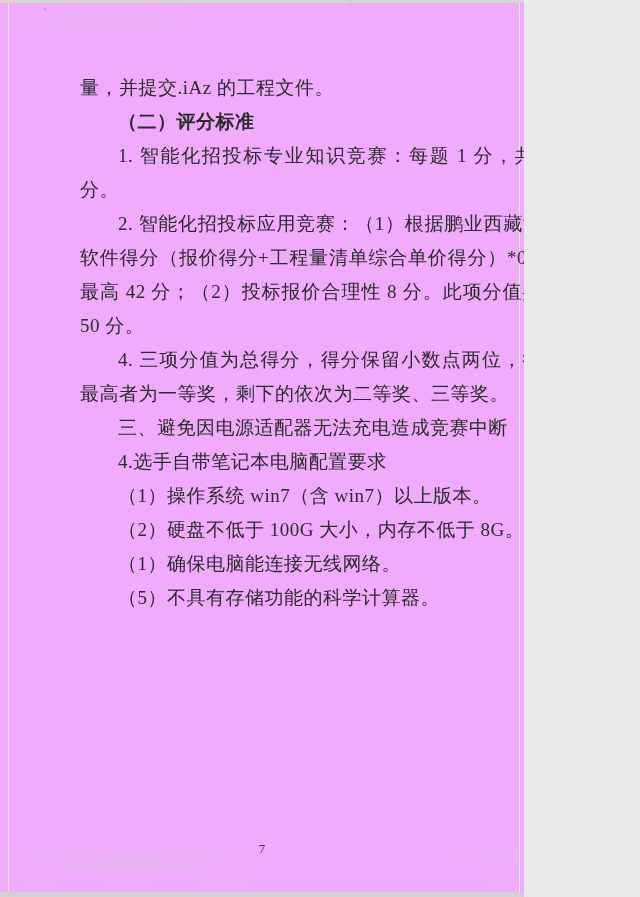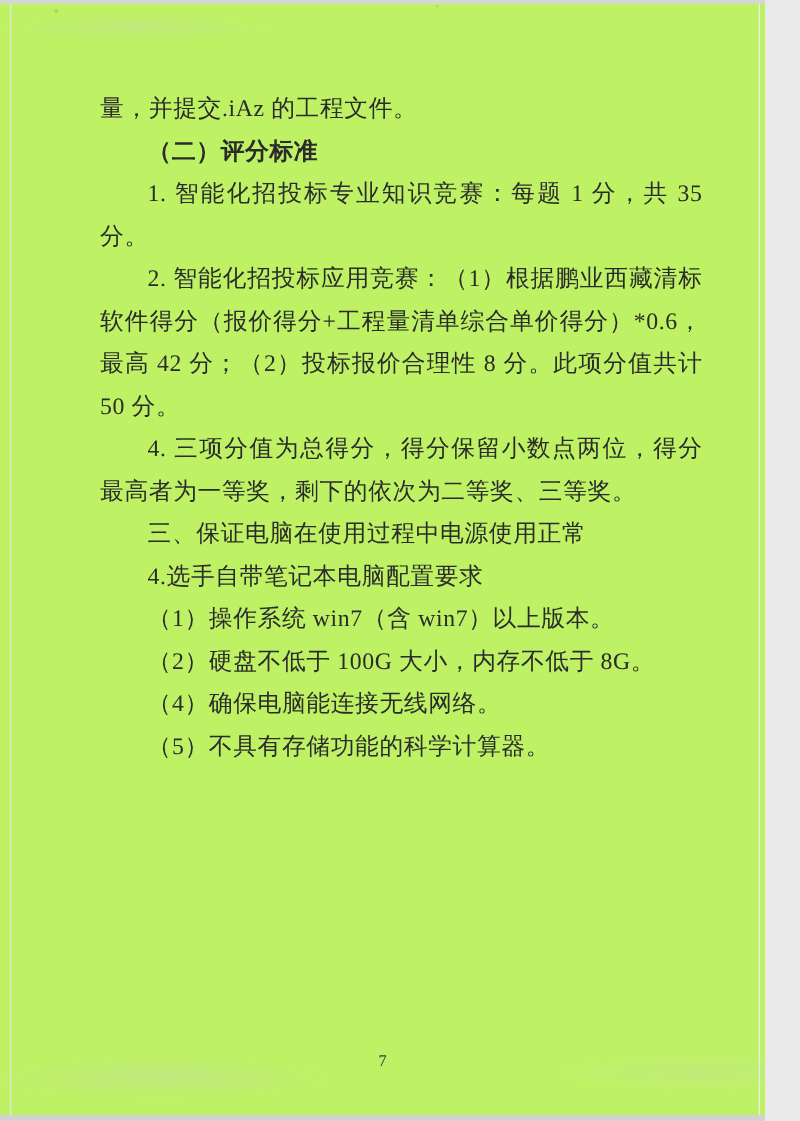"量，并提交.iAz 的工程文件。" .scan-page { background: #bef264 -> #f0abfc; width: 612px -> 524px }
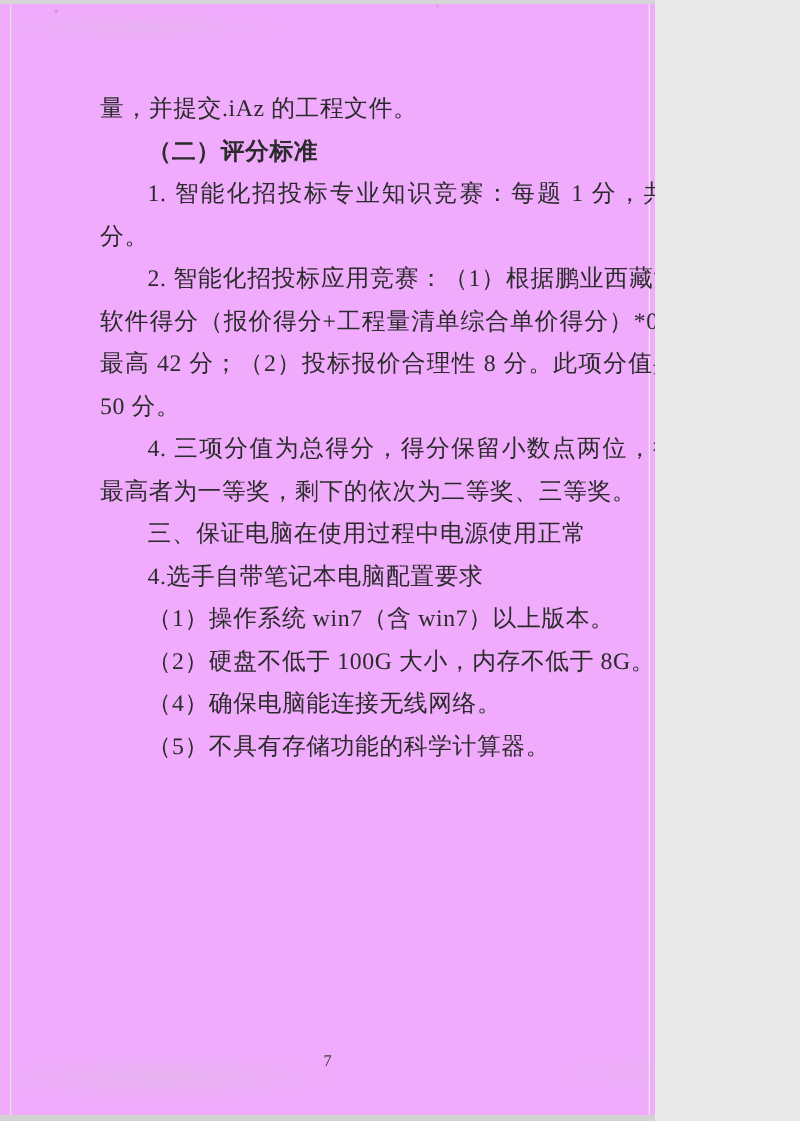"三、保证电脑在使用过程中电源使用正常" p { text: 保证电脑在使用过程中电源使用正常 -> 避免因电源适配器无法充电造成竞赛中断 }
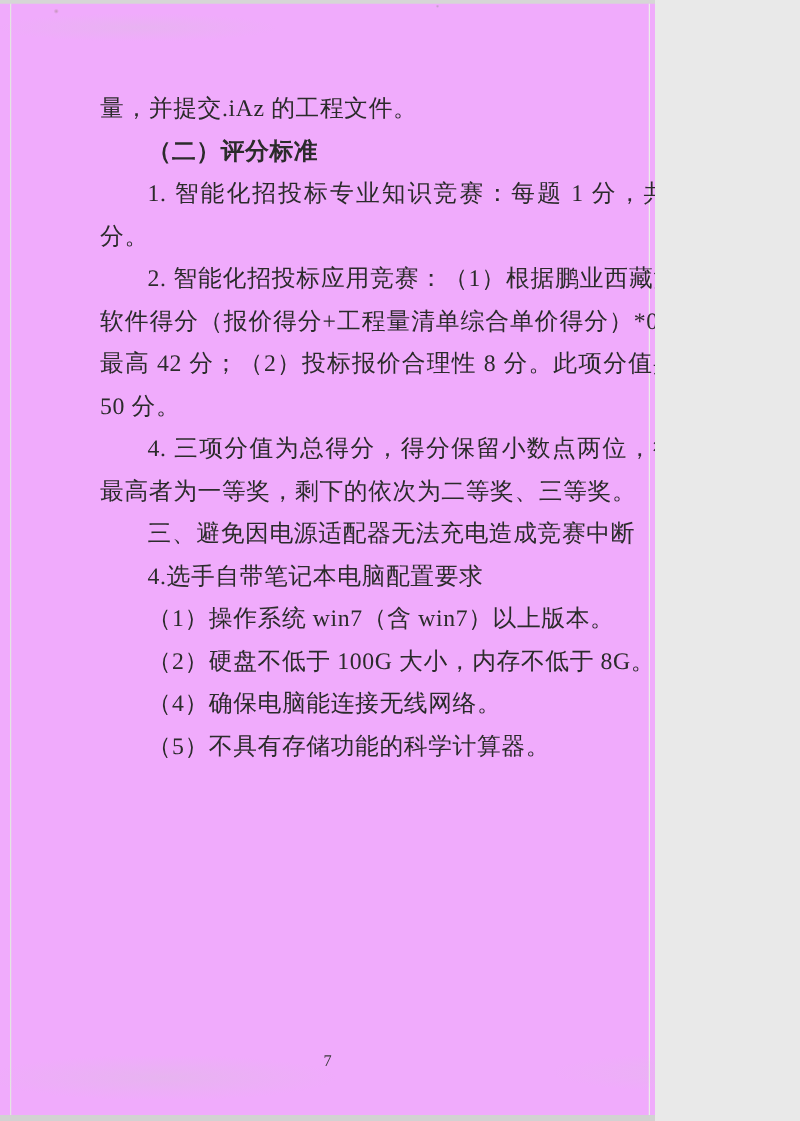"（4）确保电脑能连接无线网络。" p { text: 4 -> 1 }
